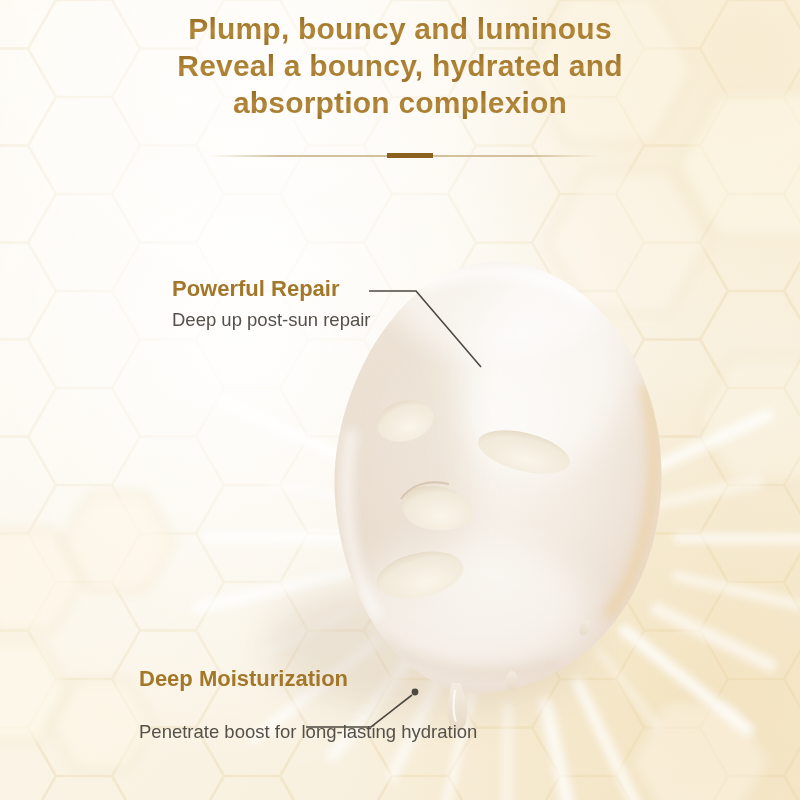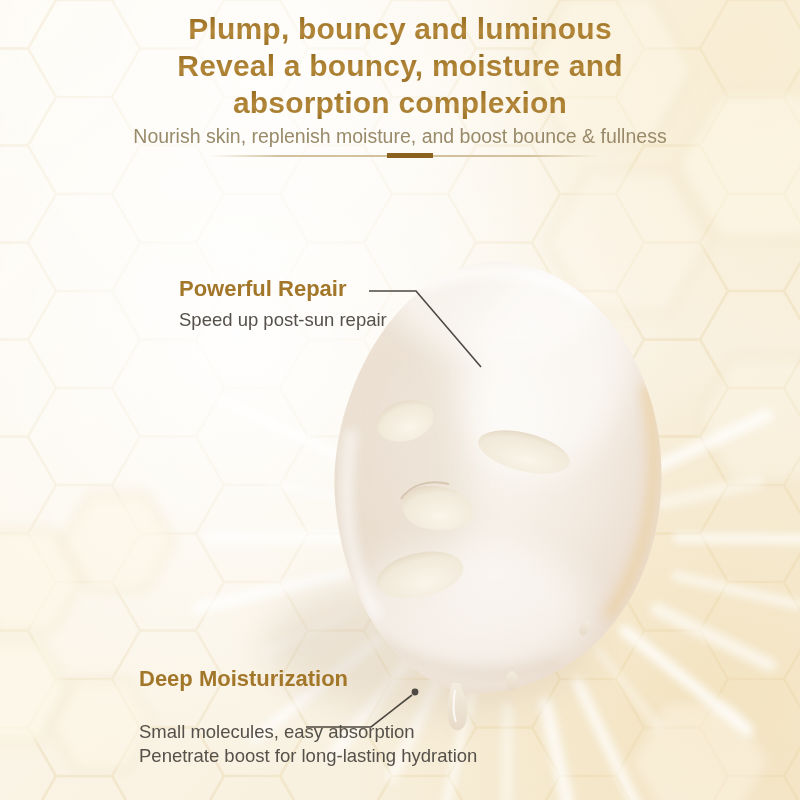"Reveal a bouncy, moisture and" div.headline-line { text: moisture -> hydrated }
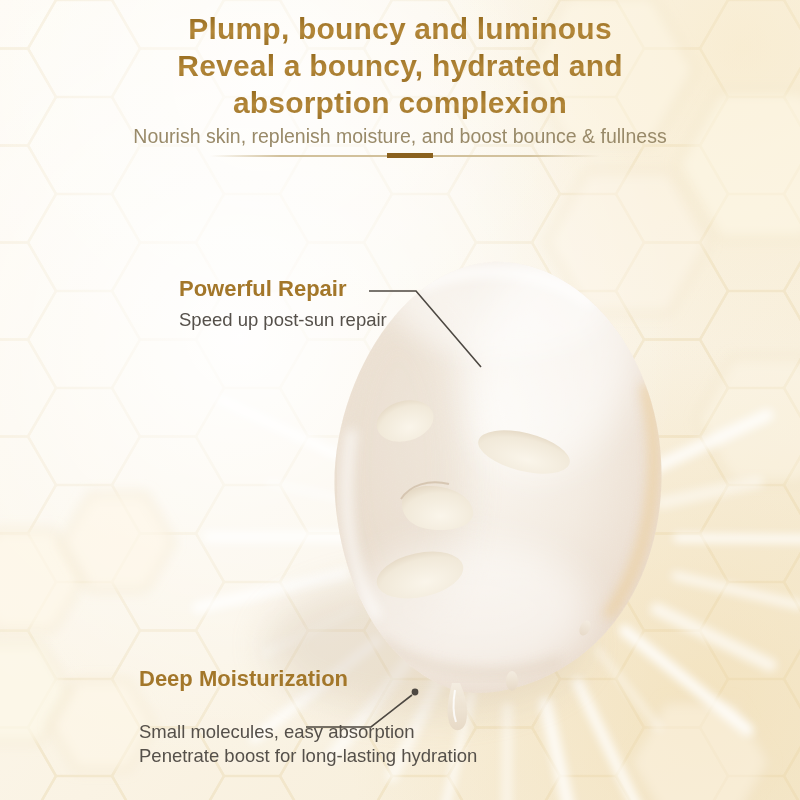"Nourish skin, replenish moisture, and" p.subtitle { html: <p>Nourish skin, replenish moisture, and boost bounce &amp; fullness</p> -> none }
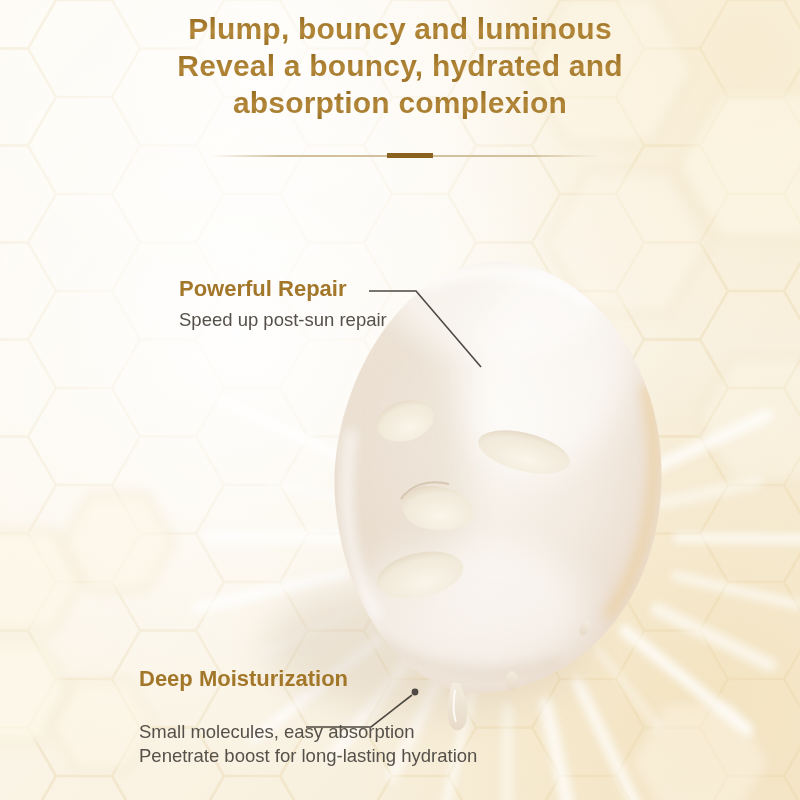"Powerful Repair" .callout-top { left: 179px -> 172px }
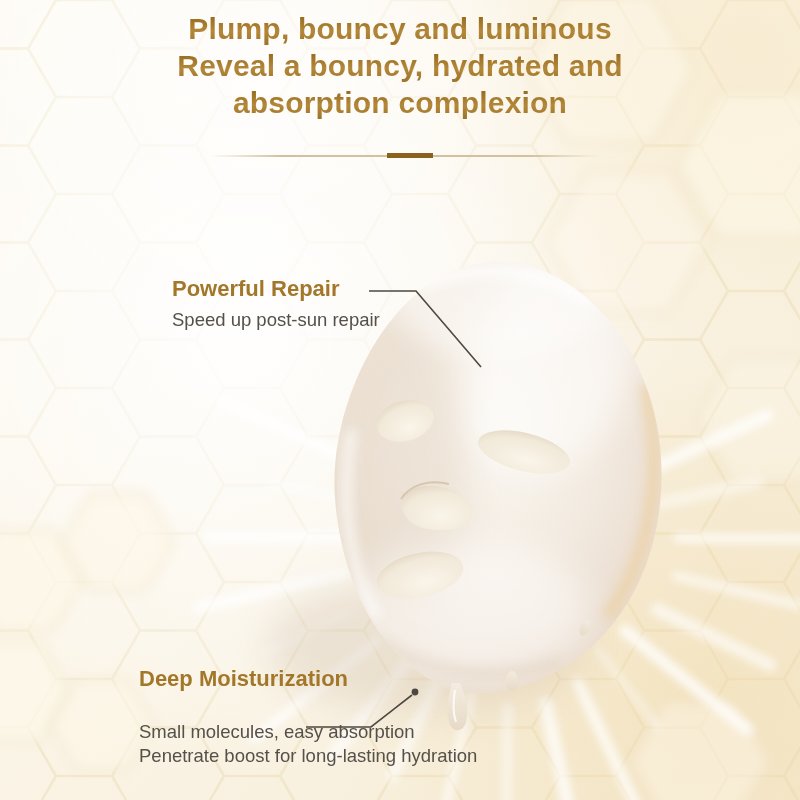"Speed up post-sun repair" div.callout-text { text: Speed -> Deep }
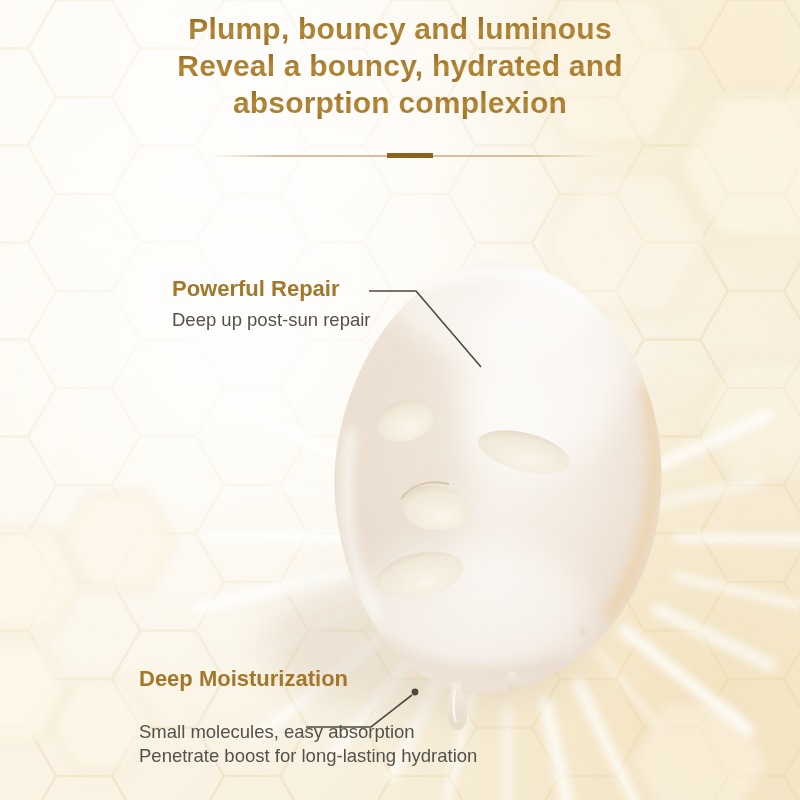"Small molecules, easy absorption" div.callout-text { html: <div>Small molecules, easy absorption</div> -> none }
